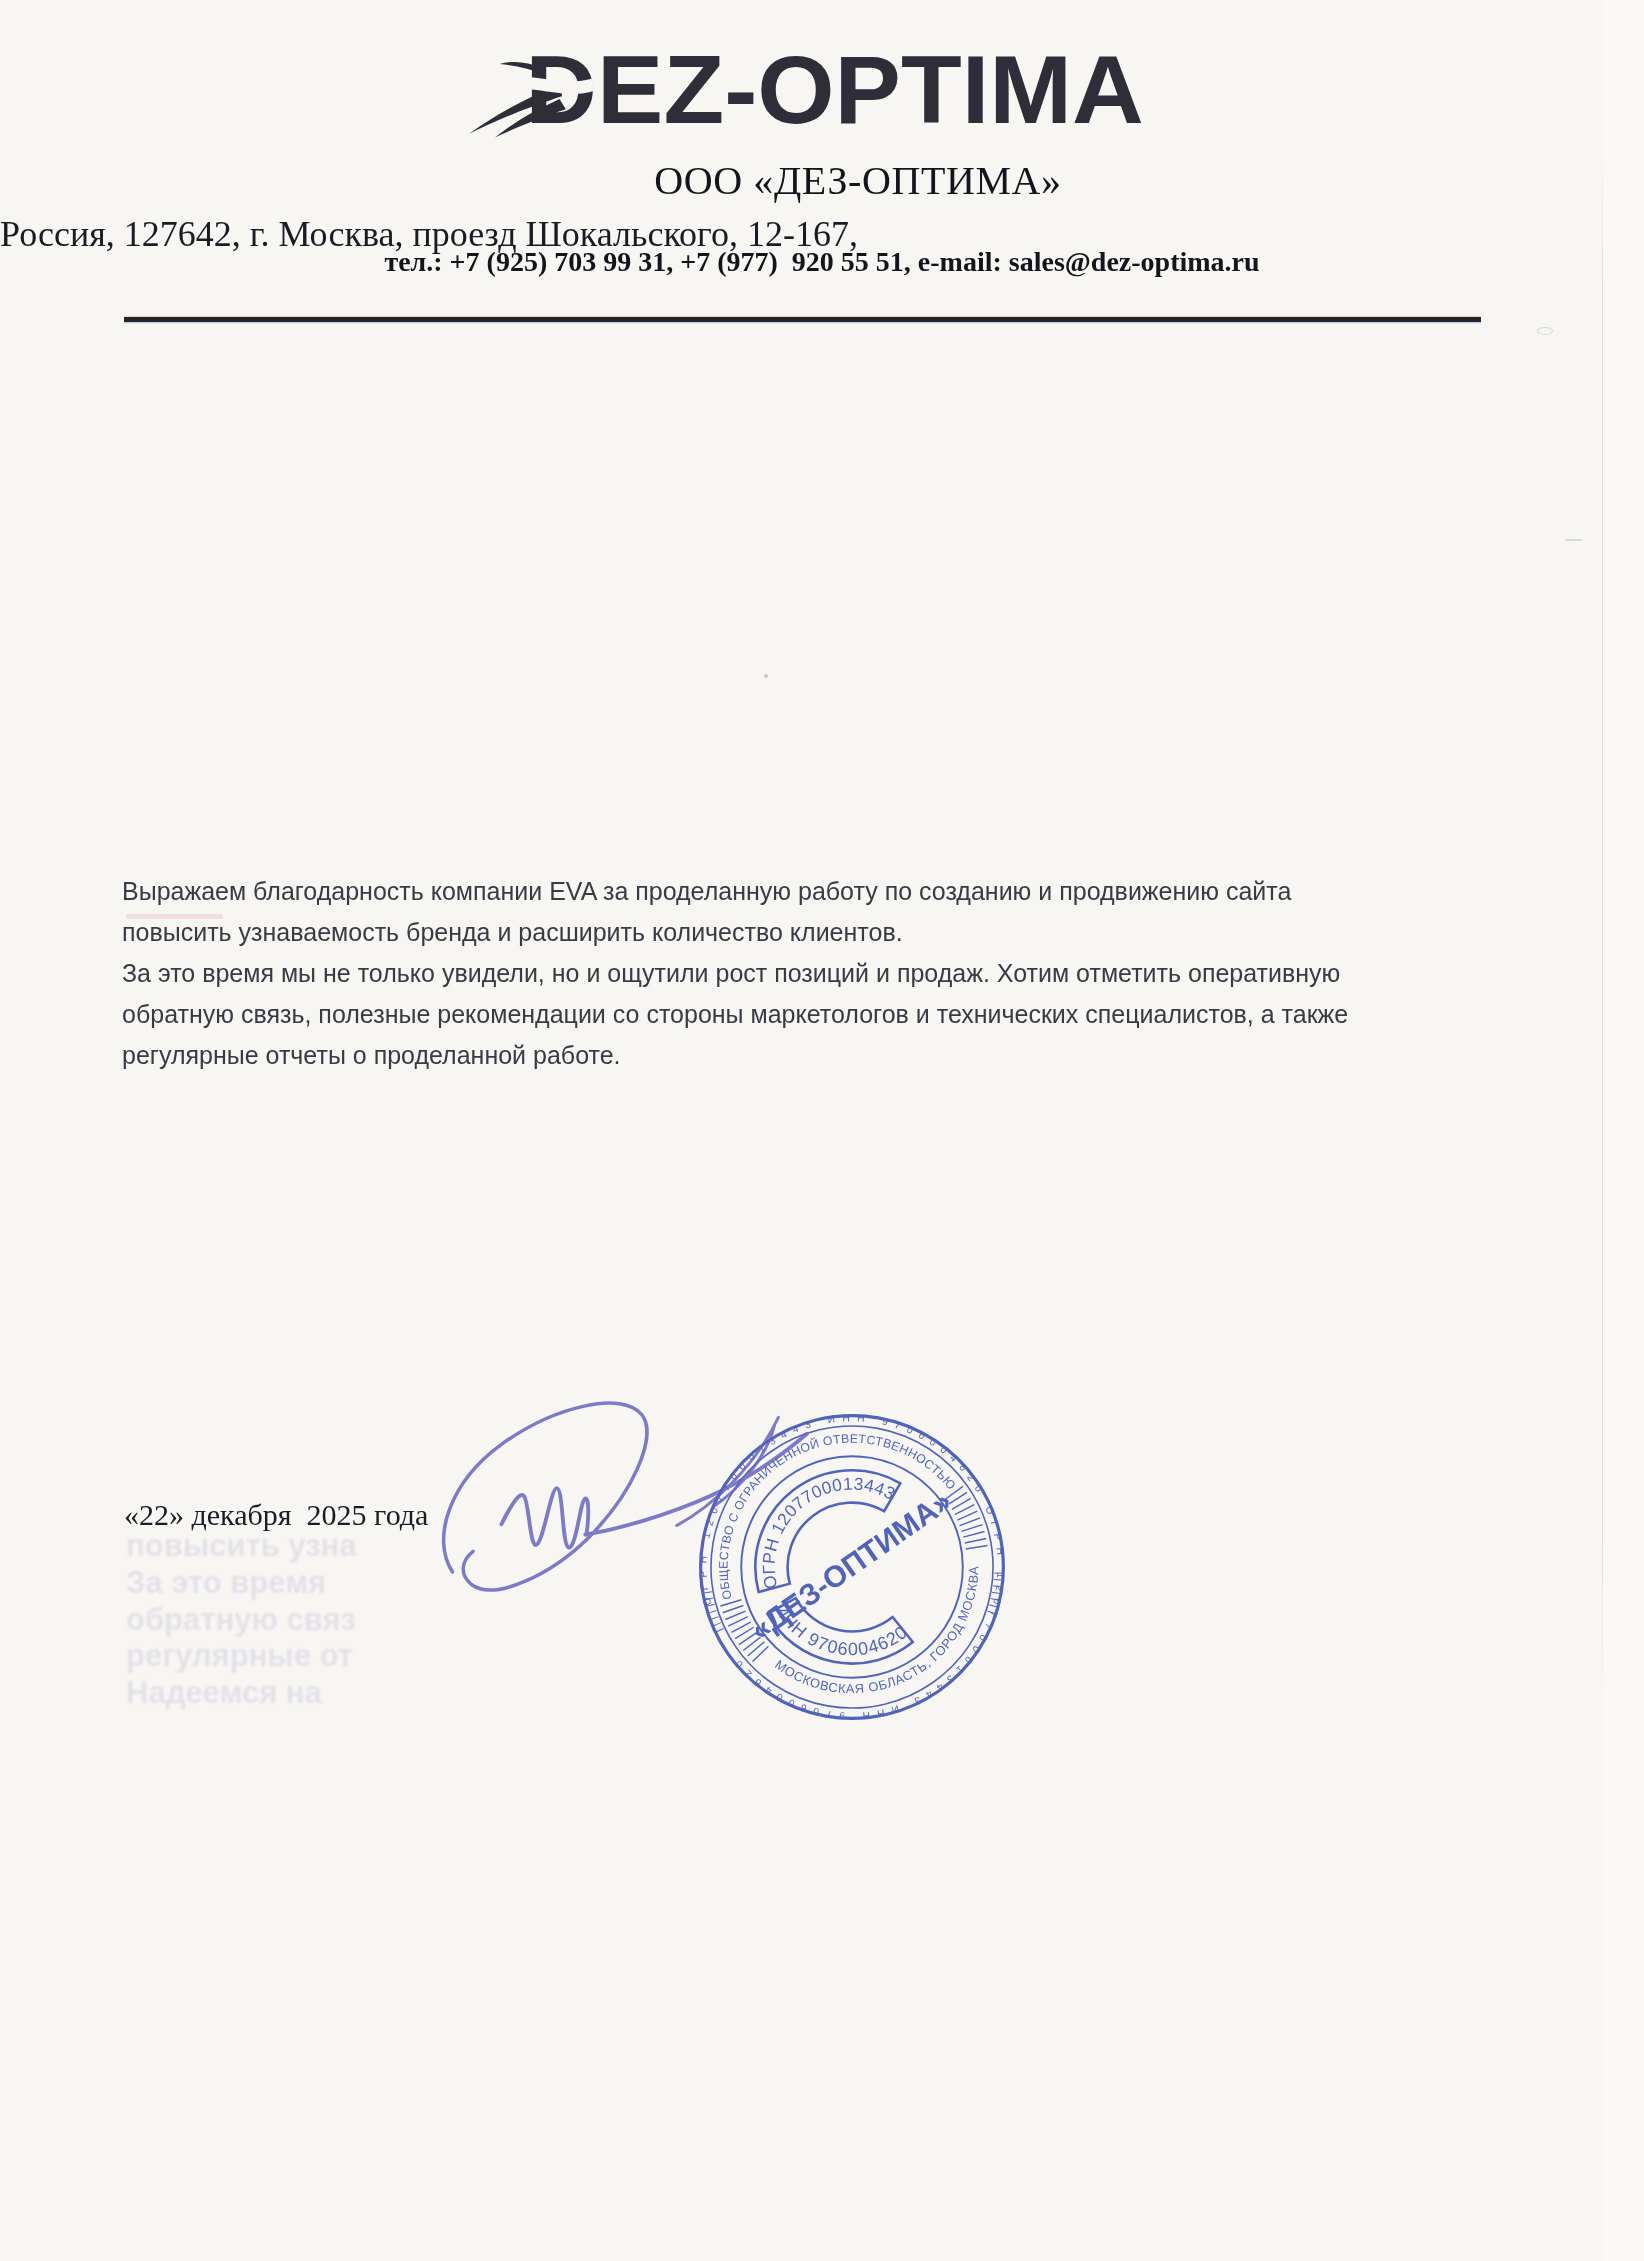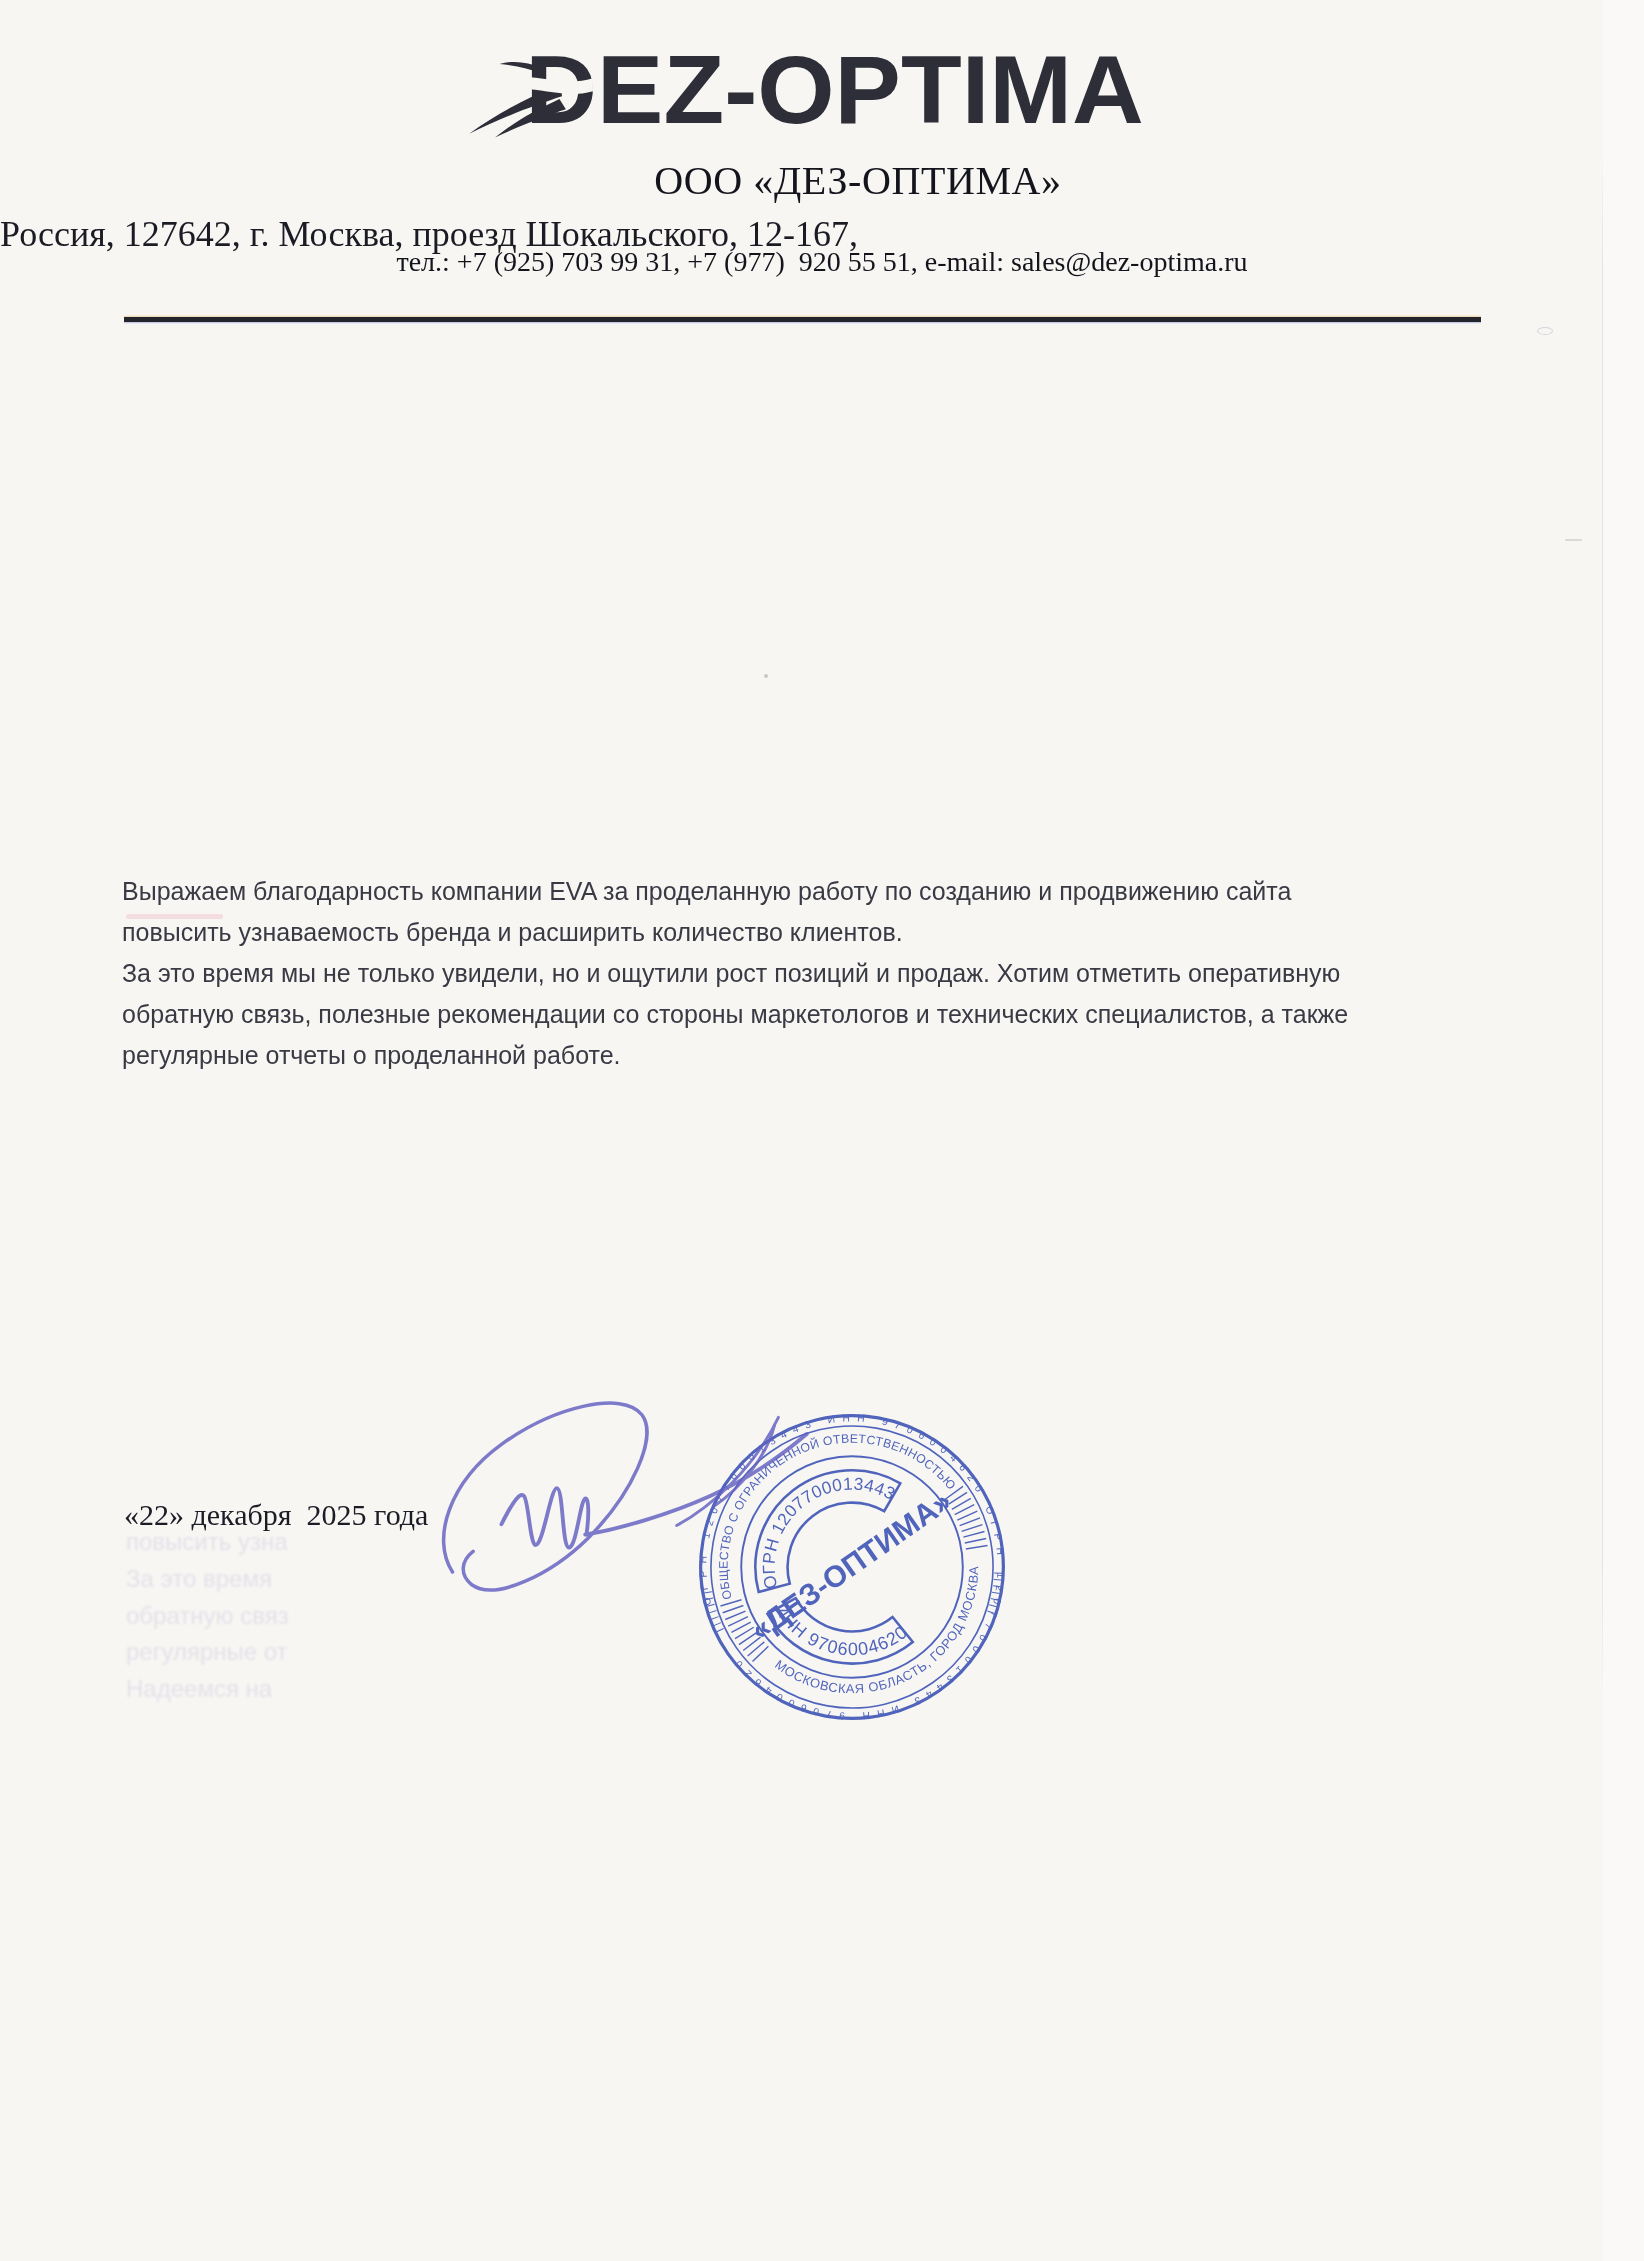"тел.: +7 (925) 703 99" .hline3 { font-weight: normal -> bold }
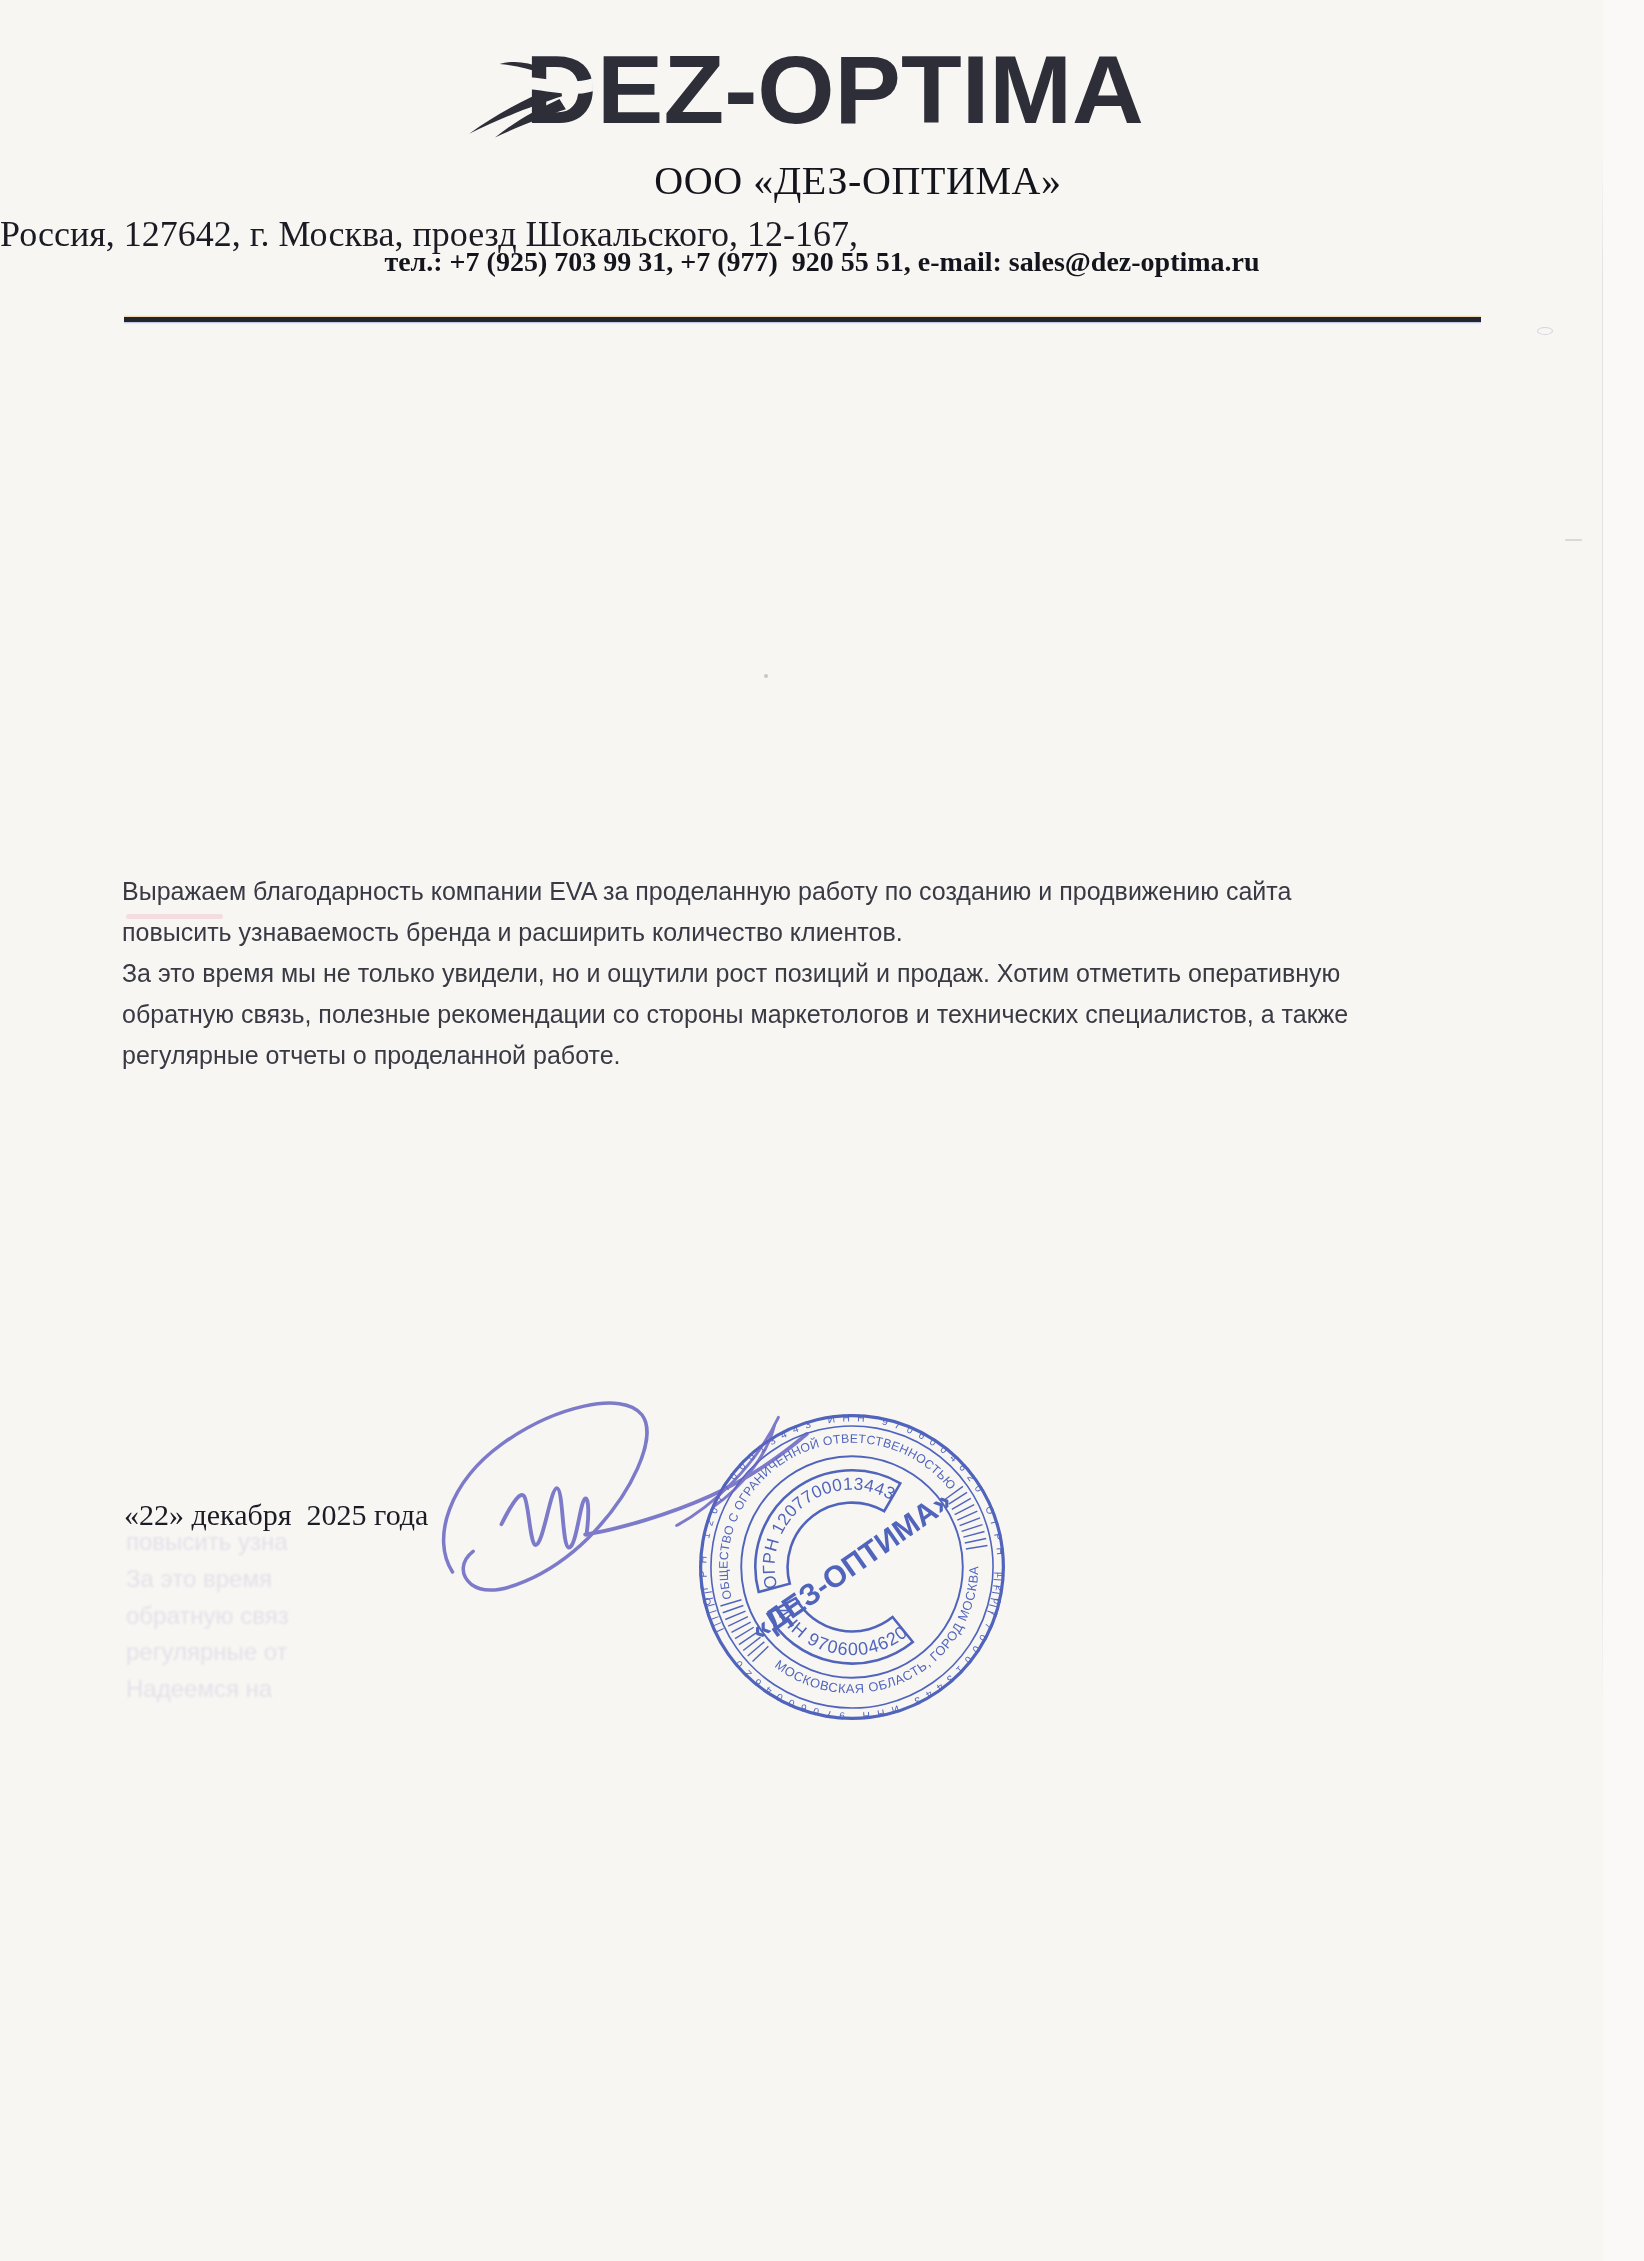"повысить узна" .ghosts span { font-size: 24px -> 31px; font-weight: none -> bold }
